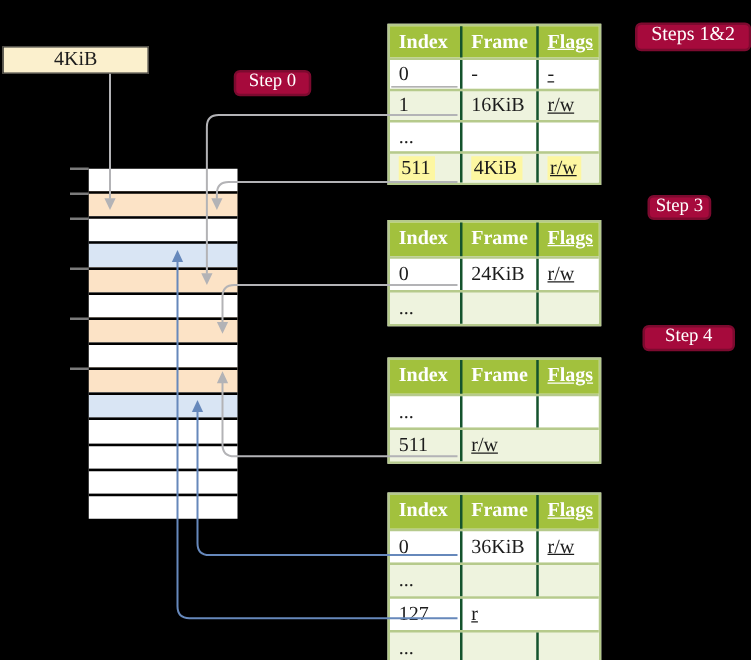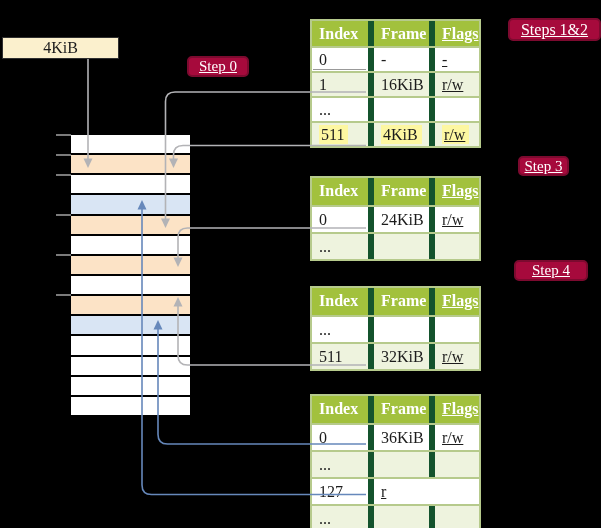"Frame" .tcell { border-left: 6px solid #14532d -> 2px solid #14532d }
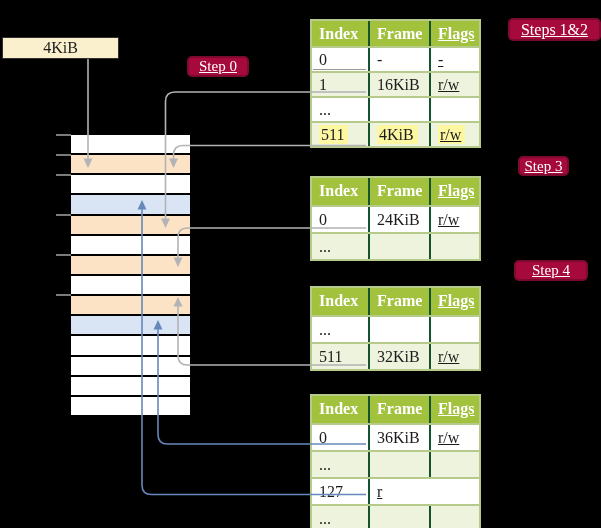"Steps 1&2" .badge { align-items: center -> flex-start; text-decoration: underline -> none }
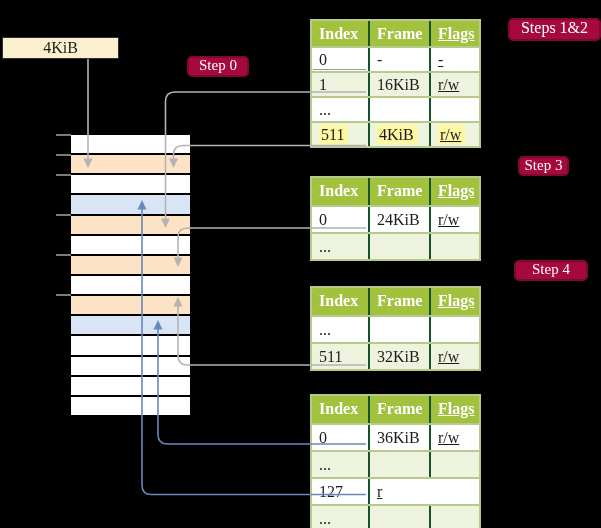"32KiB" div.tcell { html: <div><span>32KiB</span></div> -> none }
